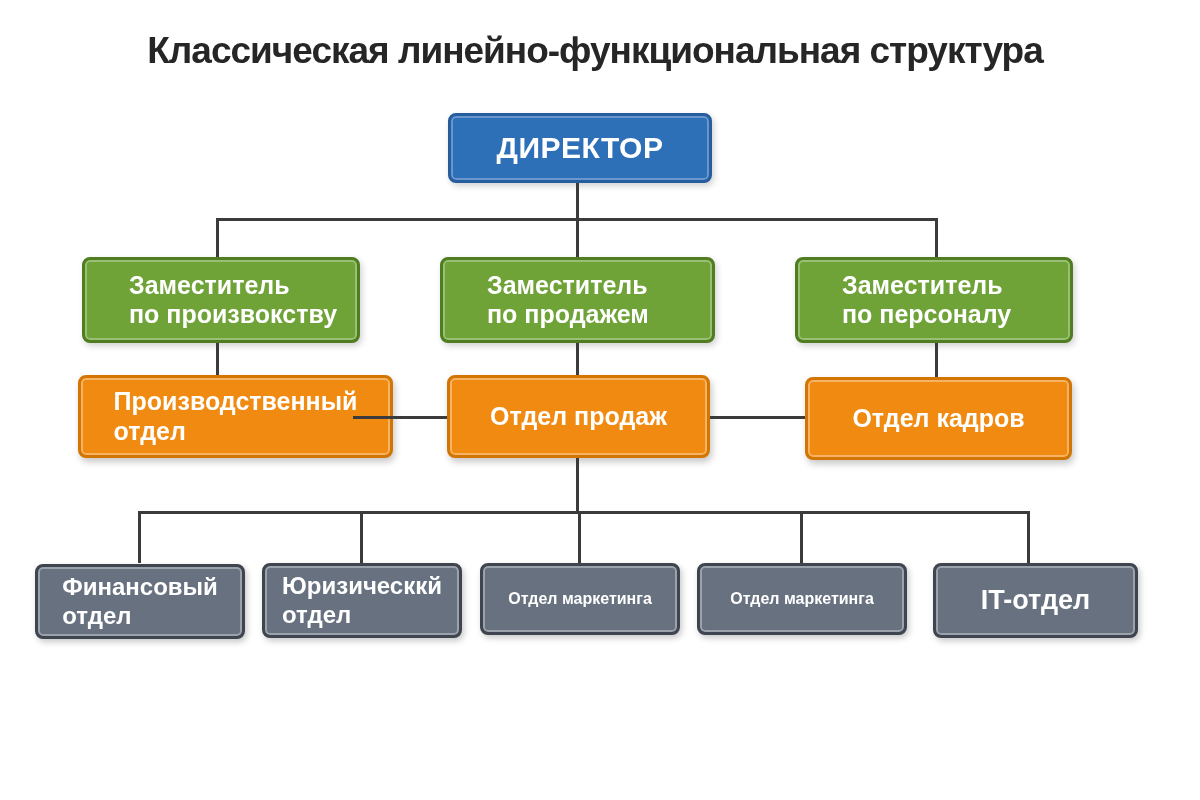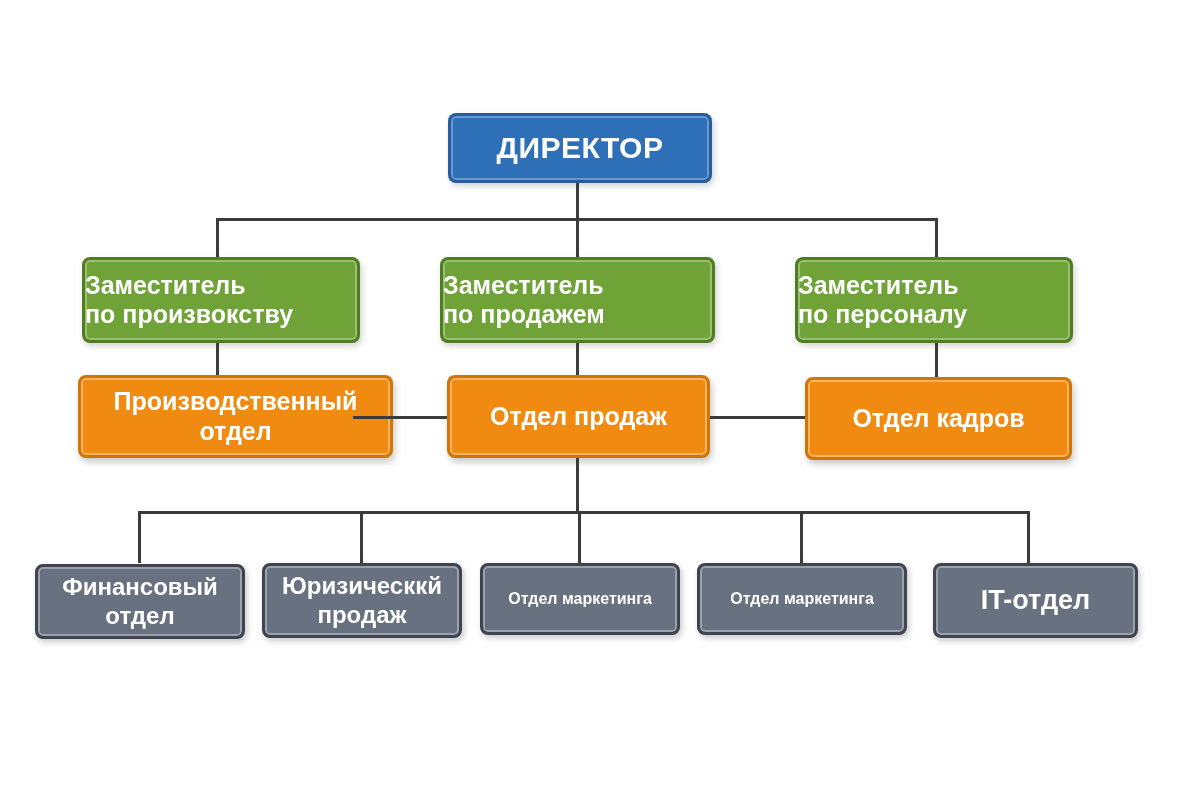"Классическая линейно-функциональная" div.title { html: none -> <div>Классическая линейно-функциональная структура</div> }
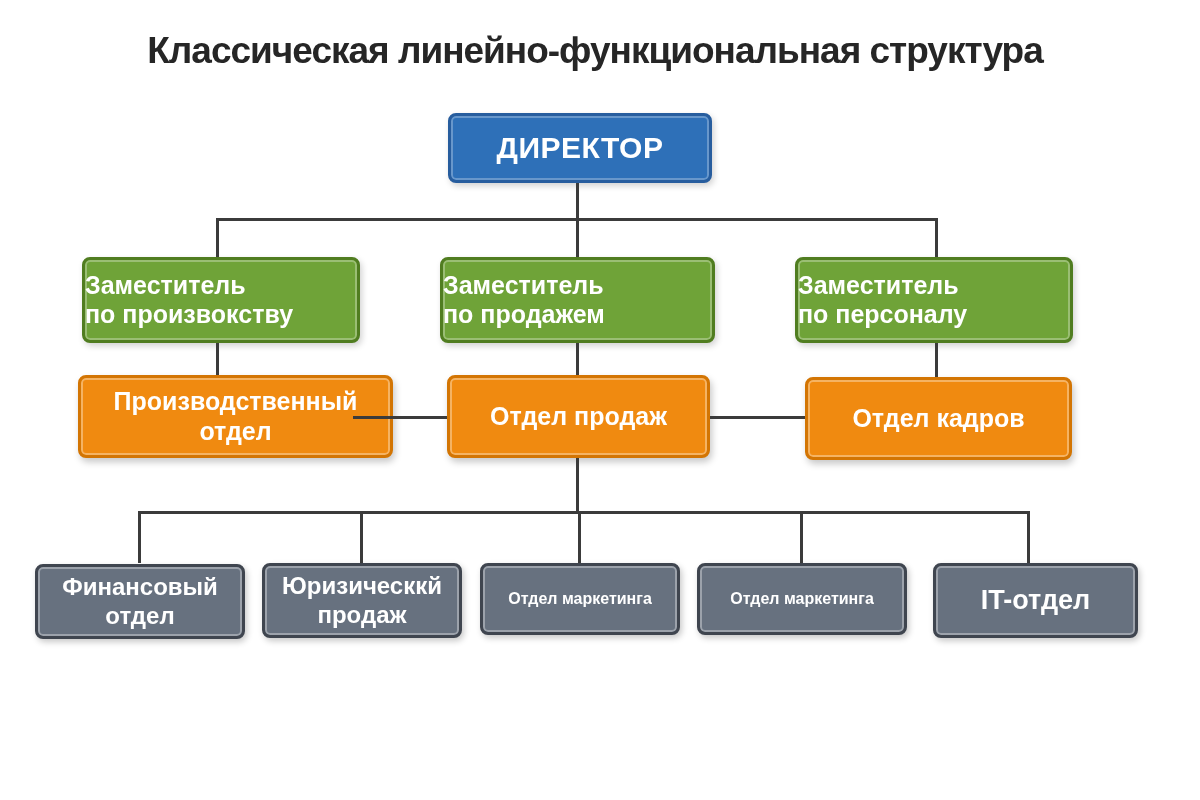"ДИРЕКТОР" .node { text-align: center -> none }
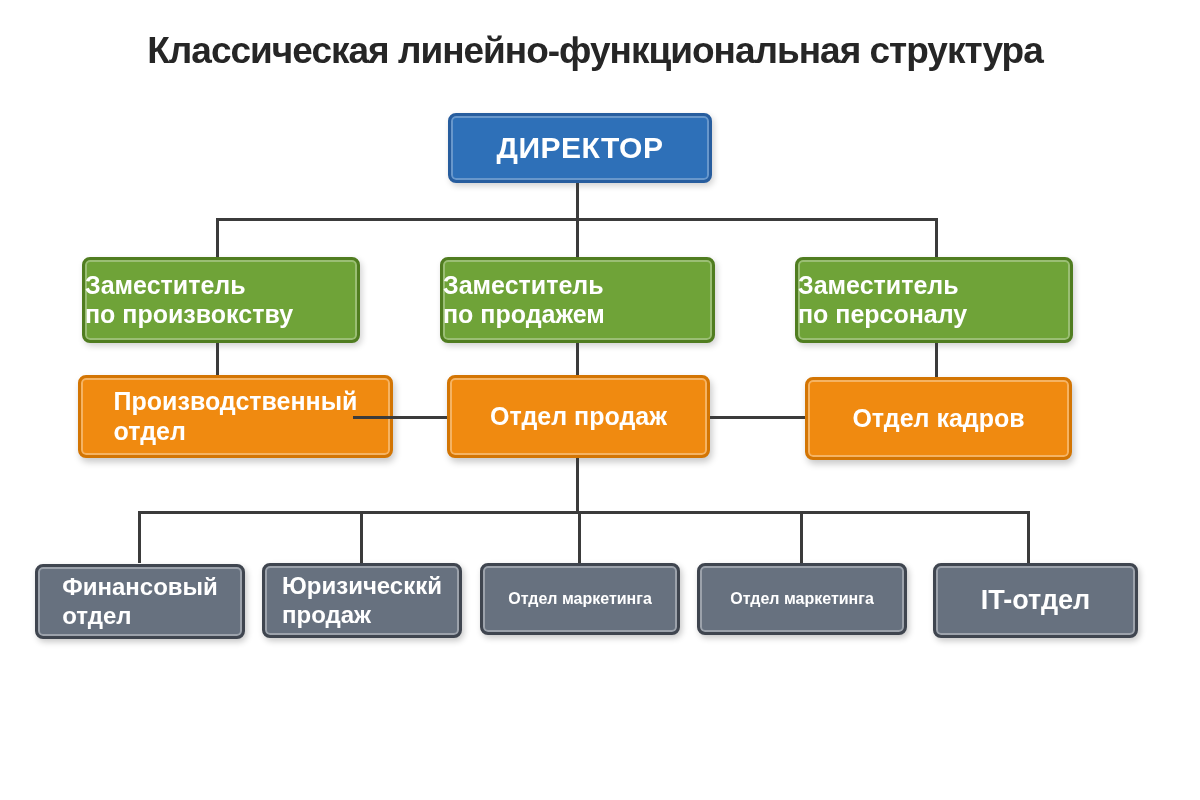"Заместитель" .deputy .label { padding-left: none -> 44px }
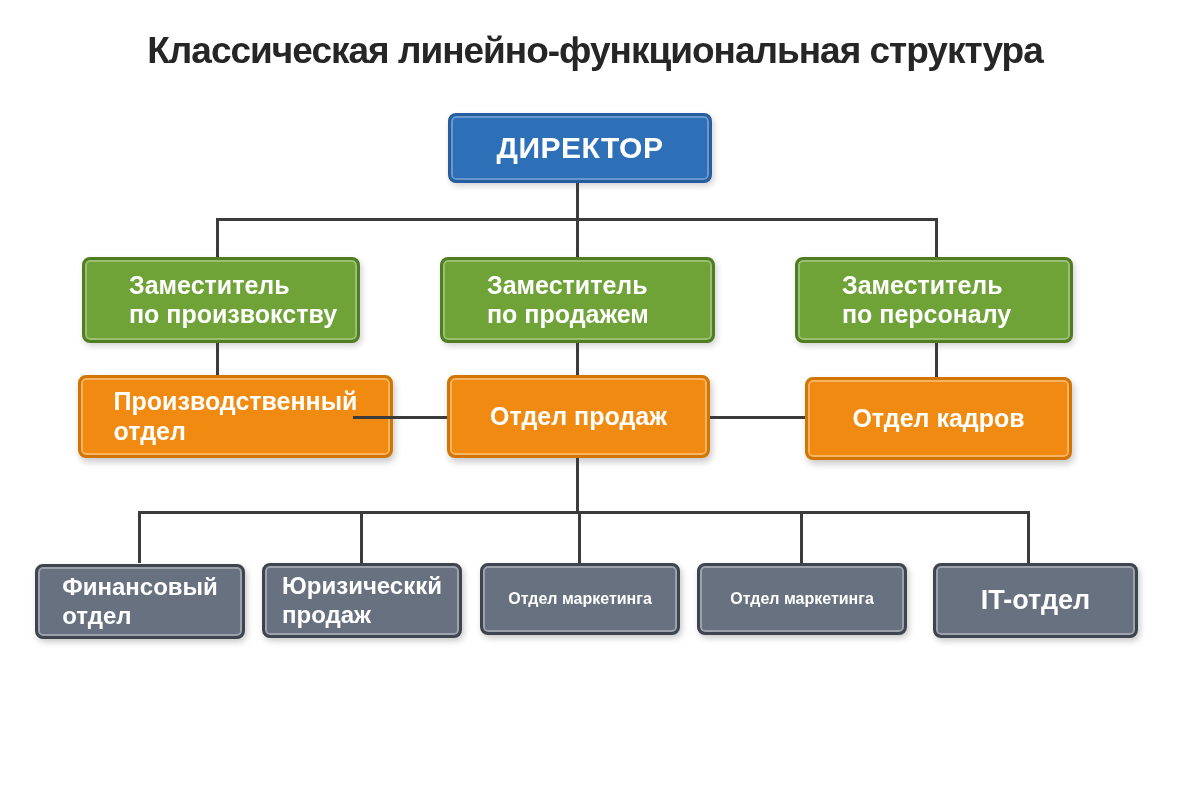"Юризическкй" span.label { text: продаж -> отдел }
